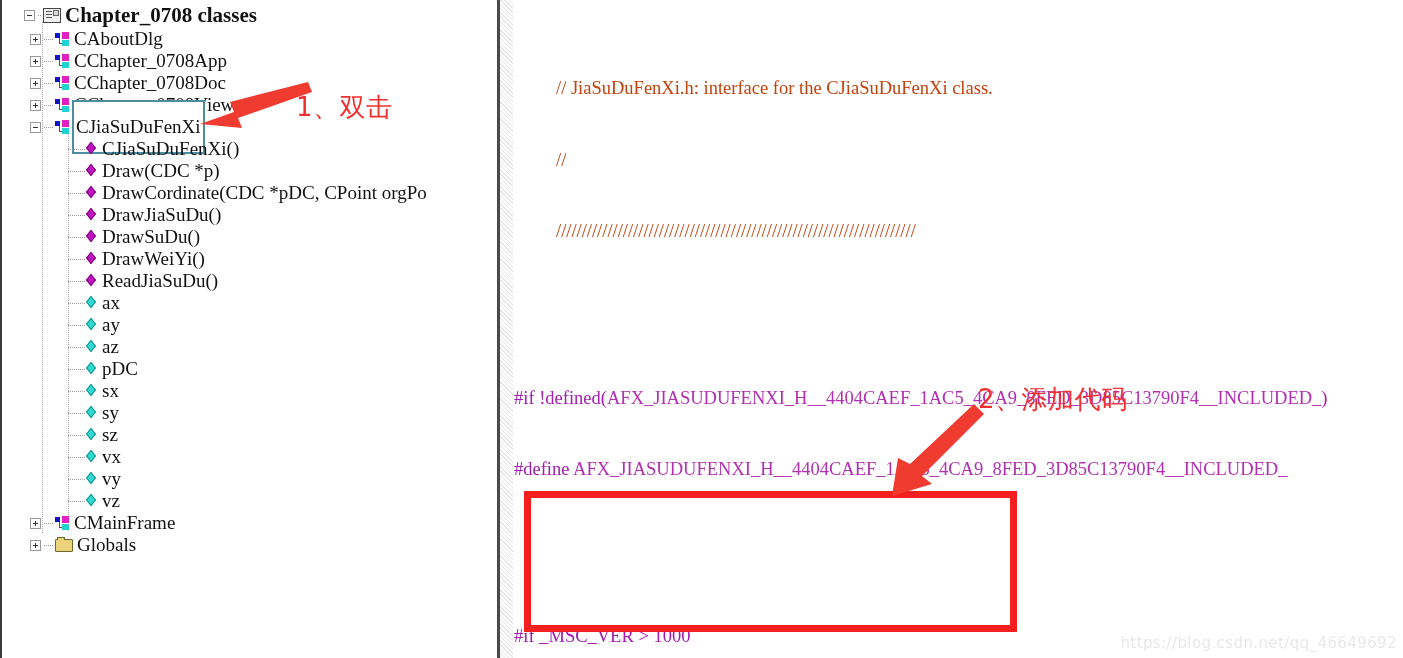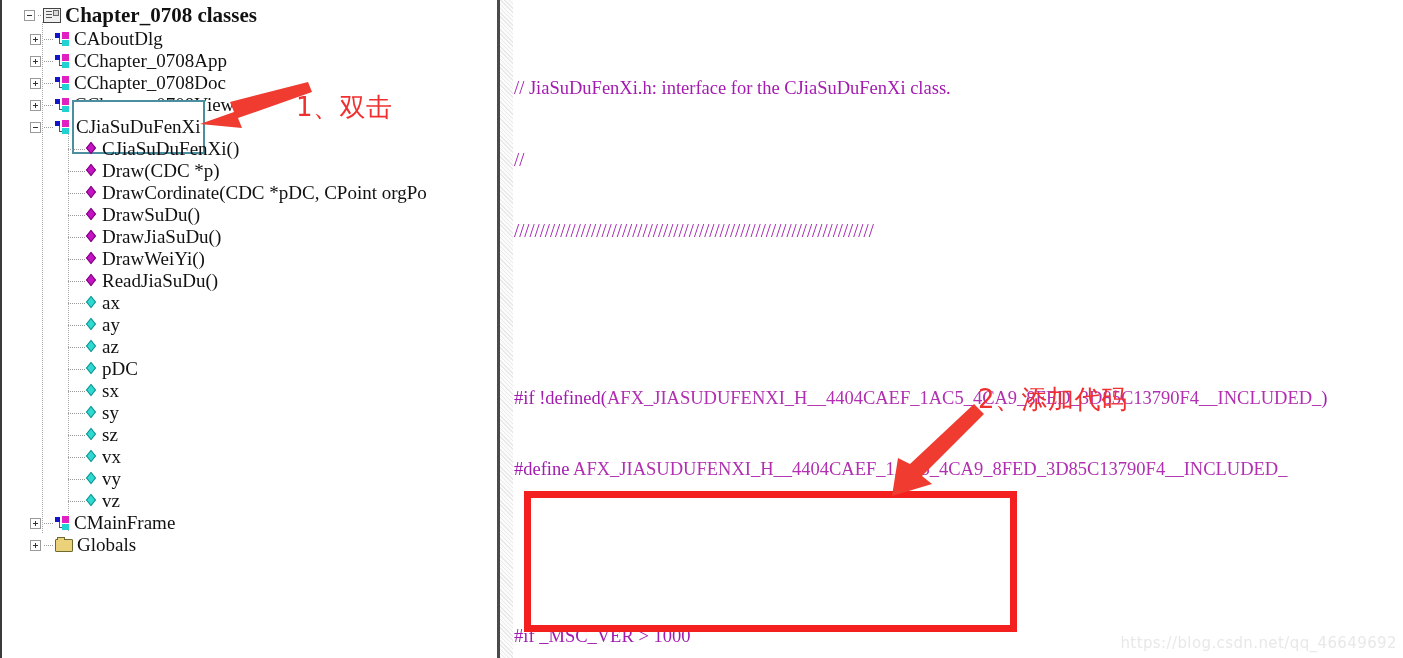"// JiaSuDuFenXi.h: interface for the" .cmt { color: #a21caf -> #c2410c; margin-left: none -> 42px }
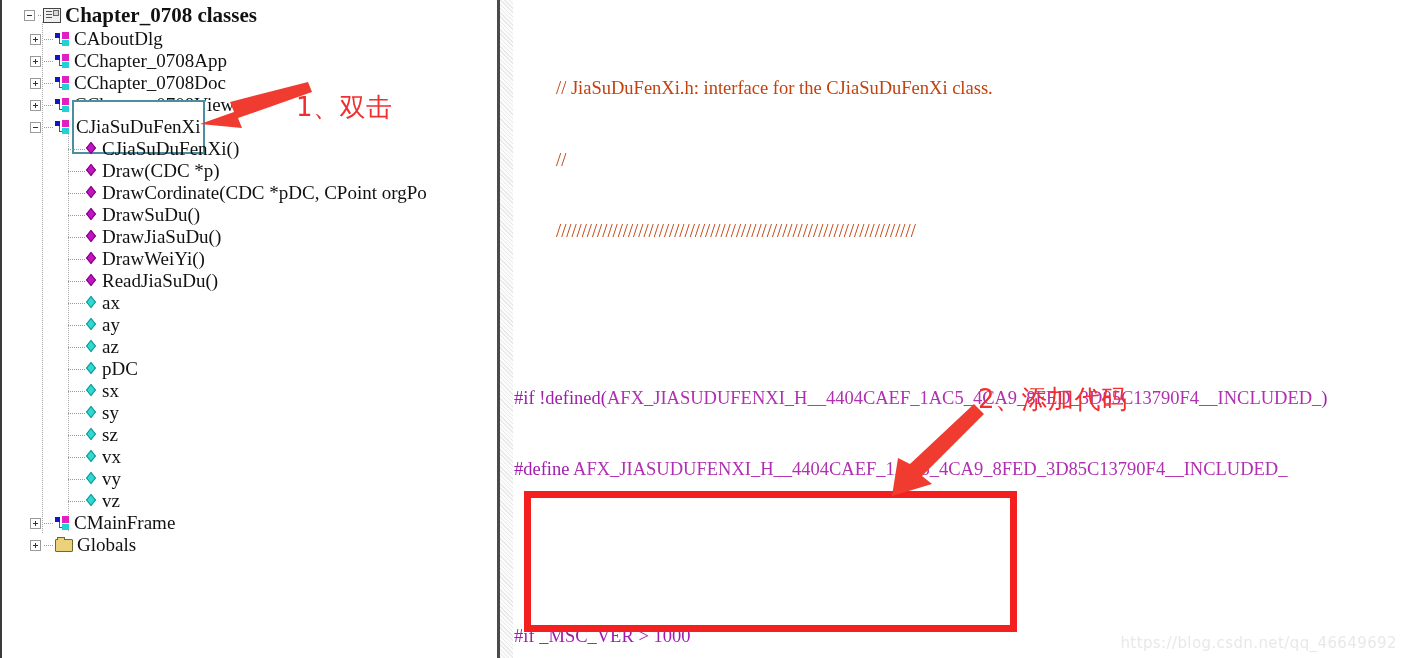"DrawSuDu()" div.tree-row { order: before "DrawJiaSuDu()" -> after "DrawJiaSuDu()" }
